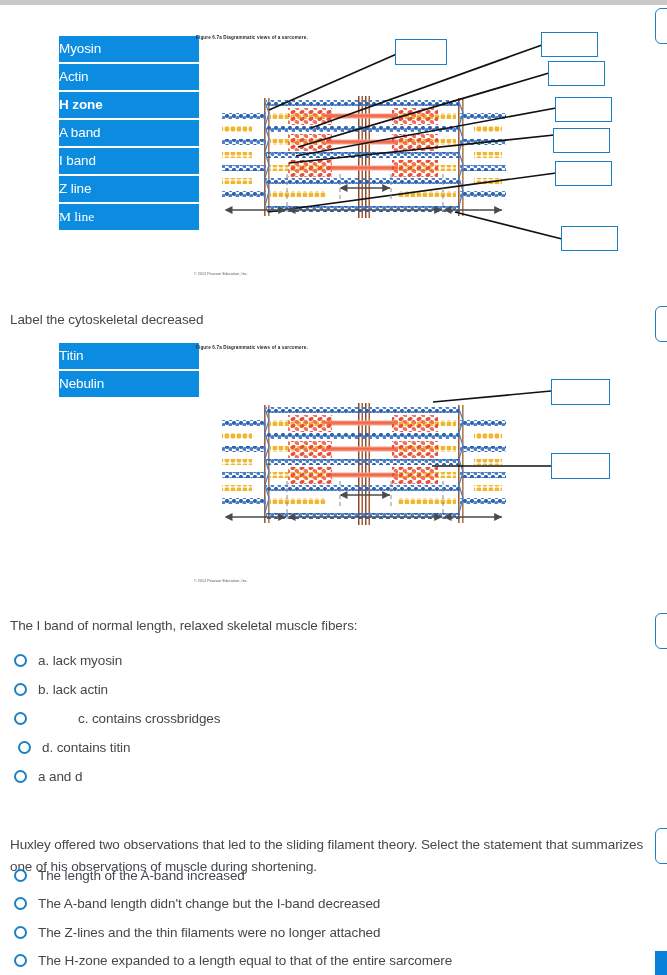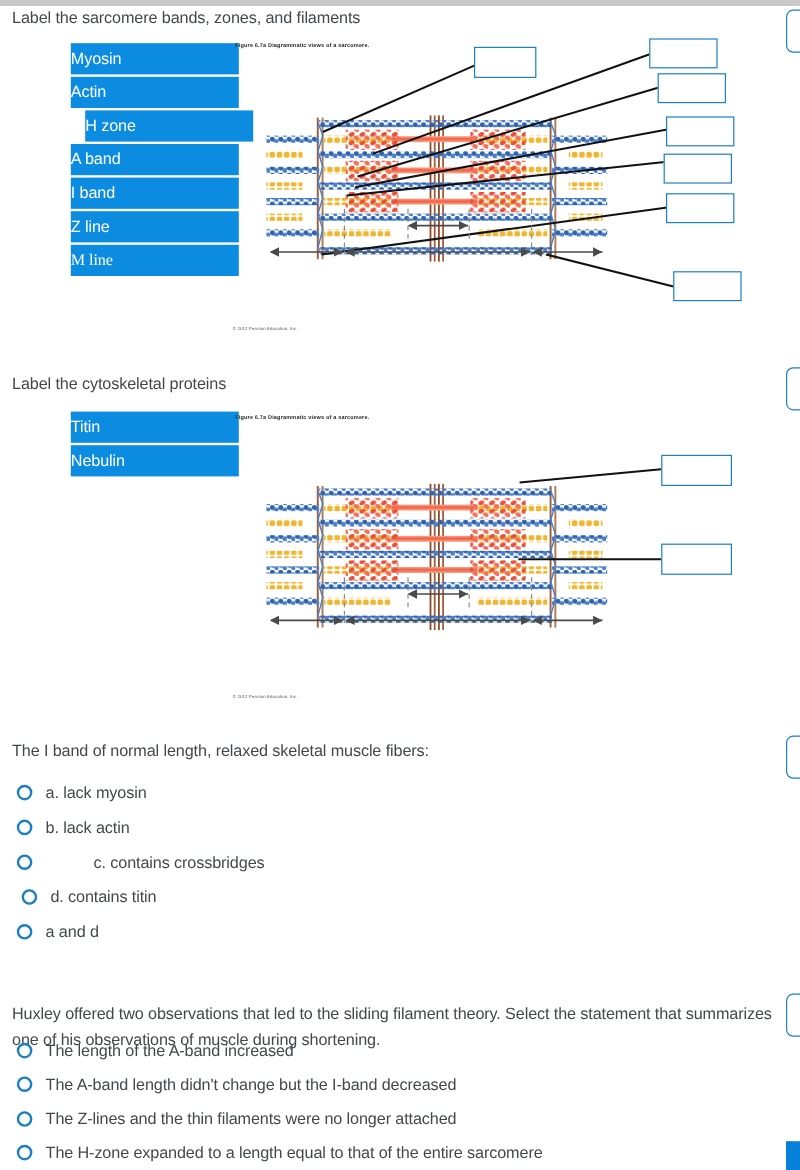"Label the sarcomere bands, zones," div.q-text { html: <div>Label the sarcomere bands, zones, and filaments</div> -> none }
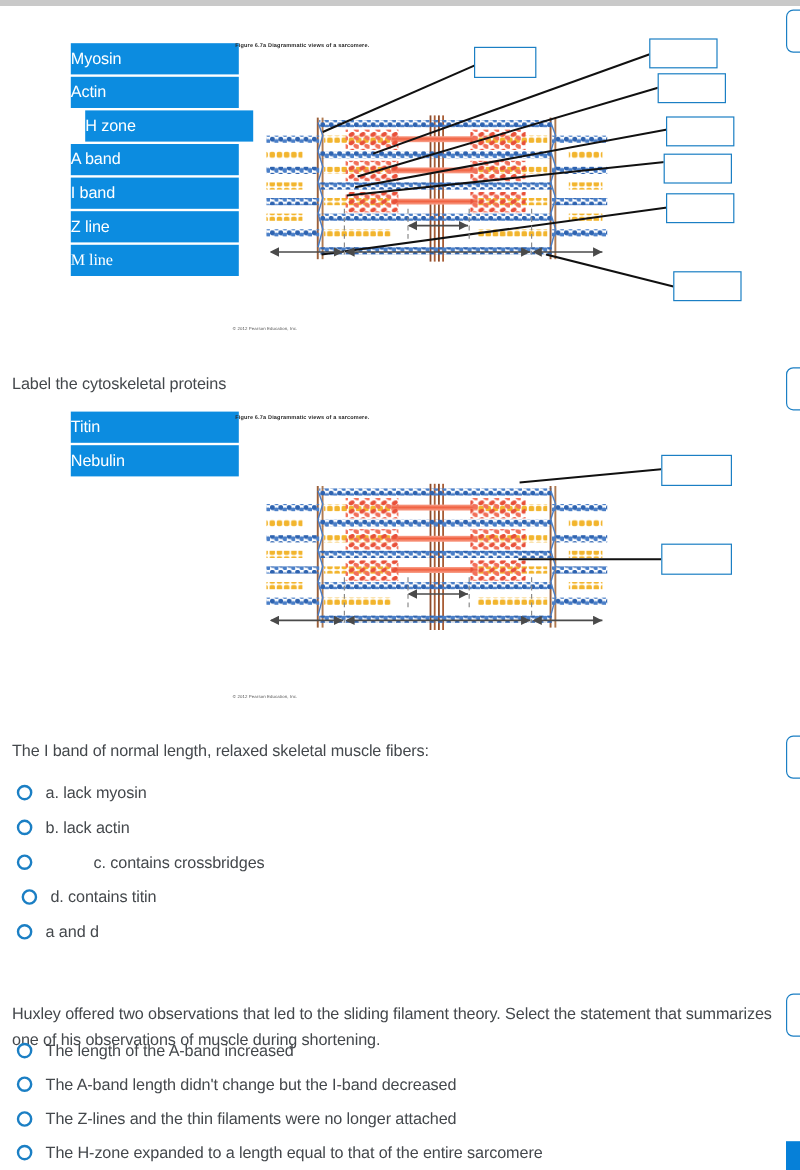"H zone" div.chip { font-weight: none -> bold; left: 71px -> 59px }
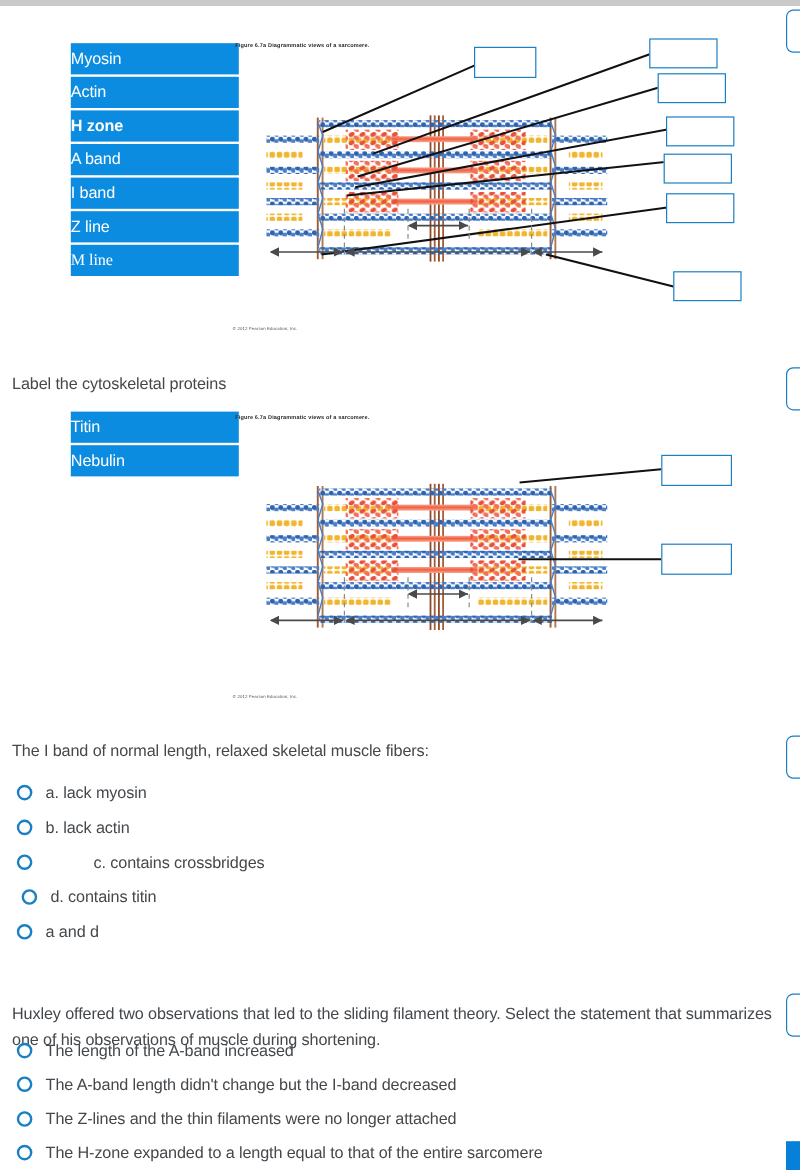"Label the cytoskeletal proteins" div.q-text { text: proteins -> decreased }
